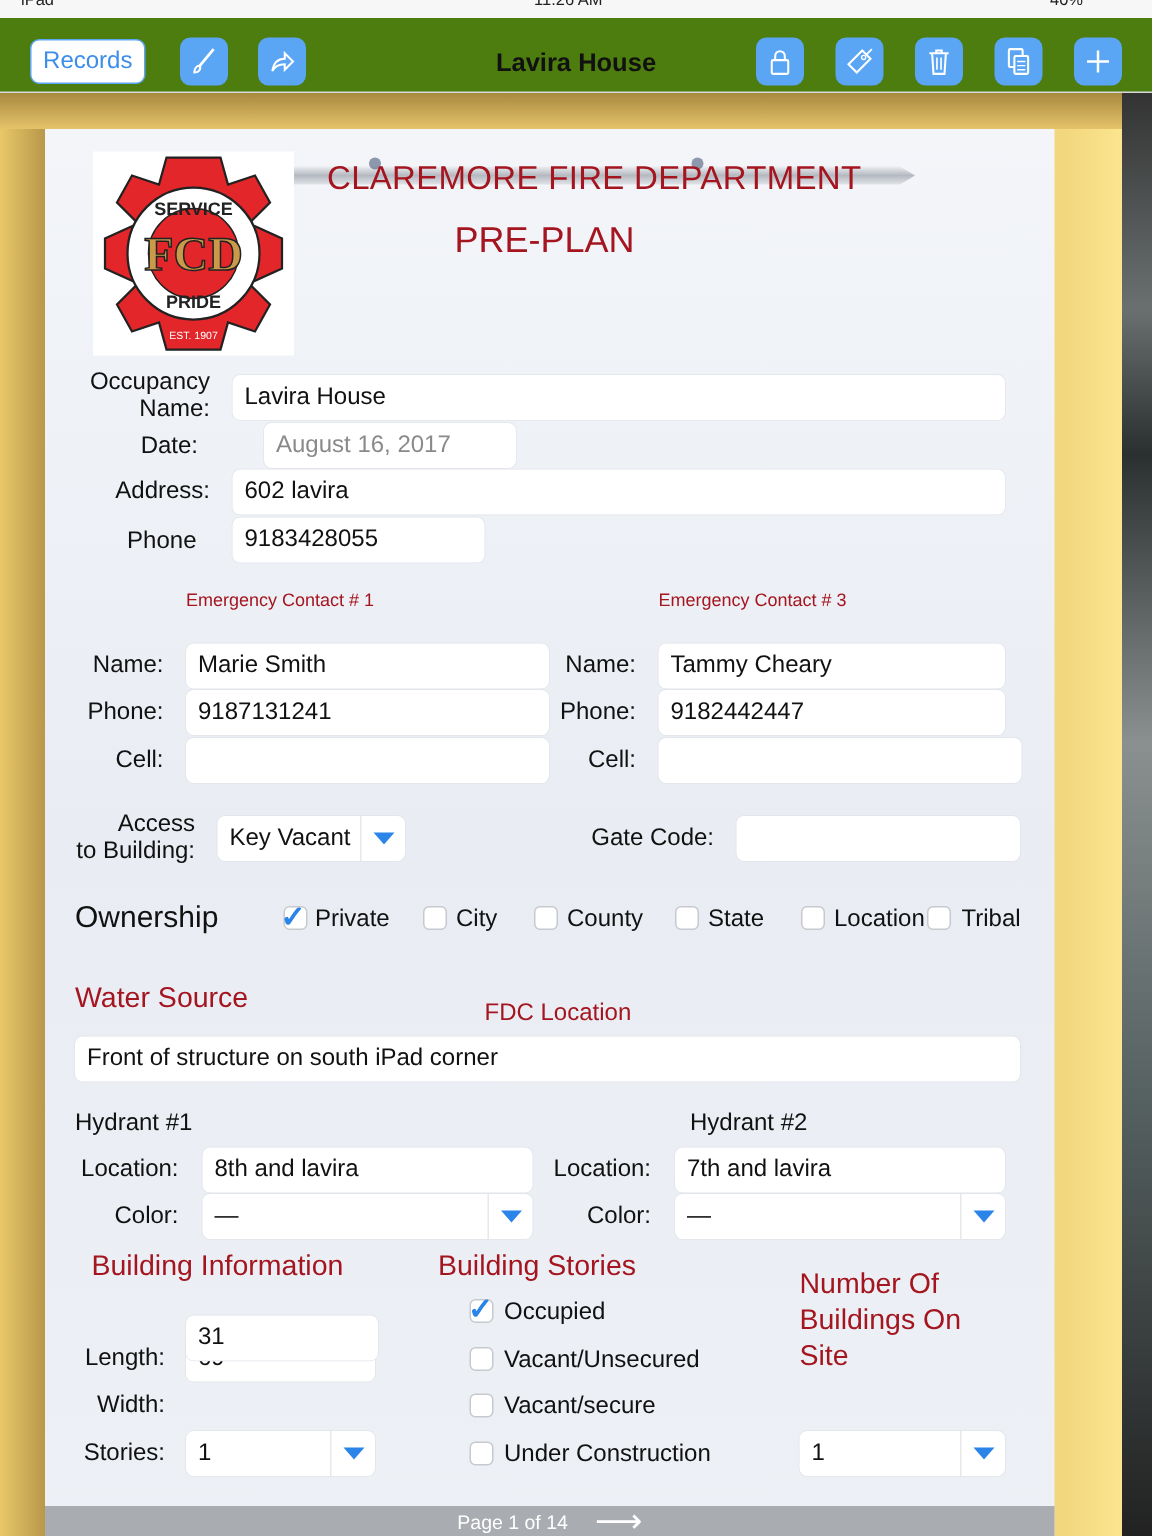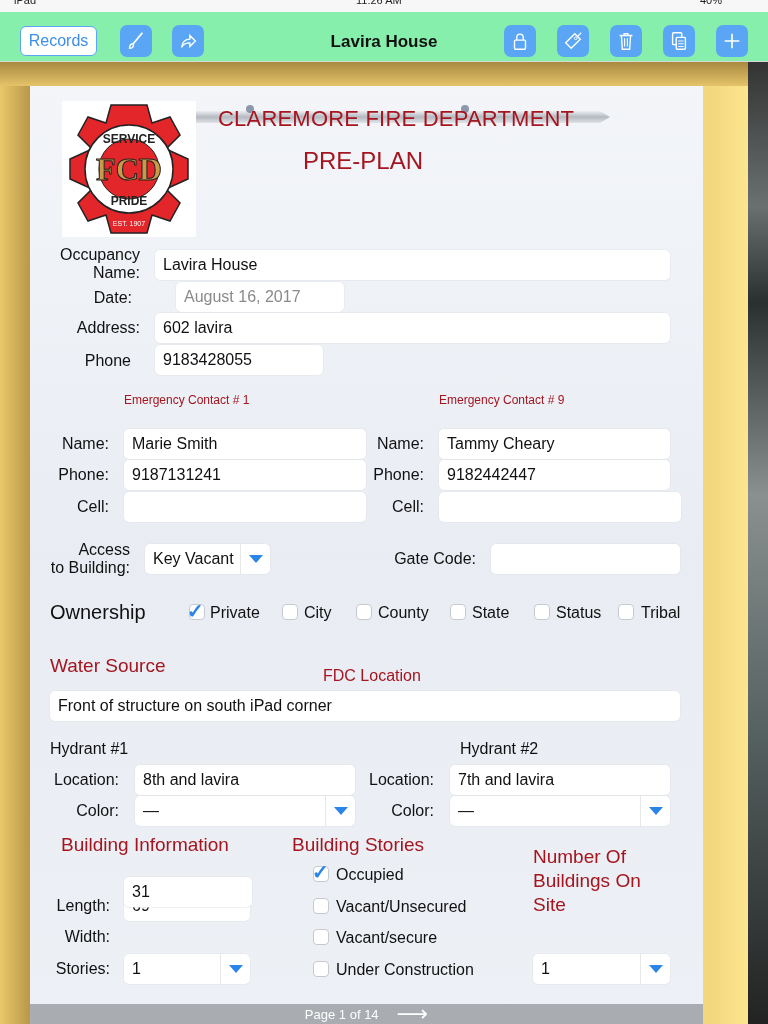"Records" .toolbar { background: #86efac -> #4d7c0f }
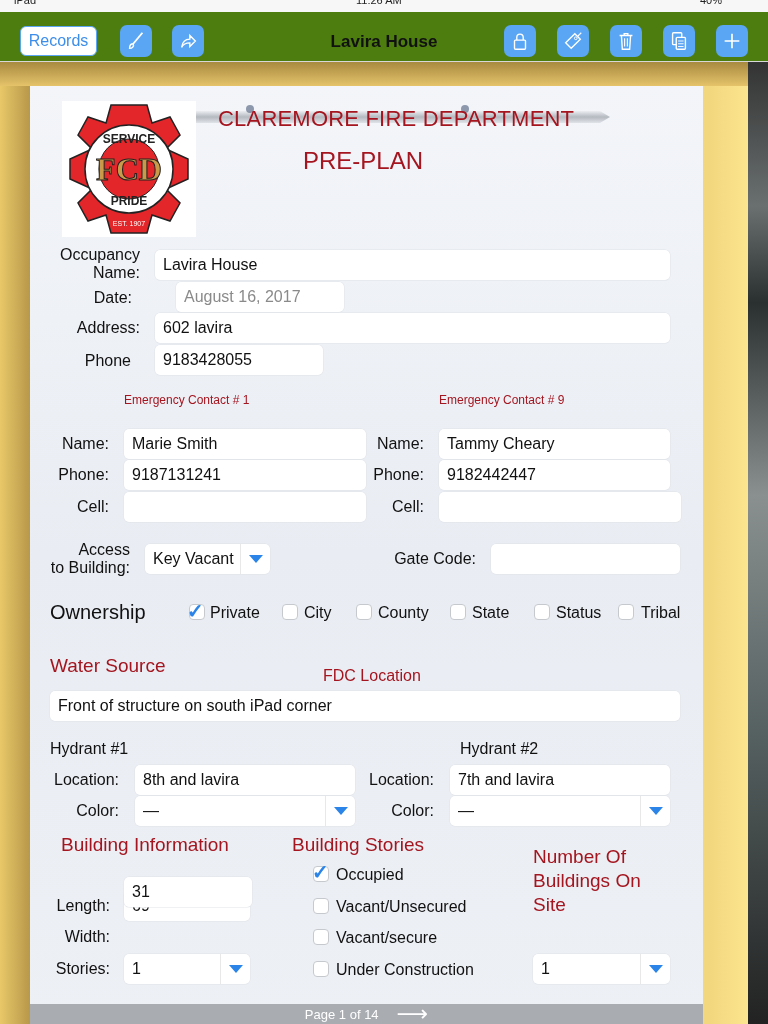"Emergency Contact # 9" div.red-h { text: 9 -> 3 }
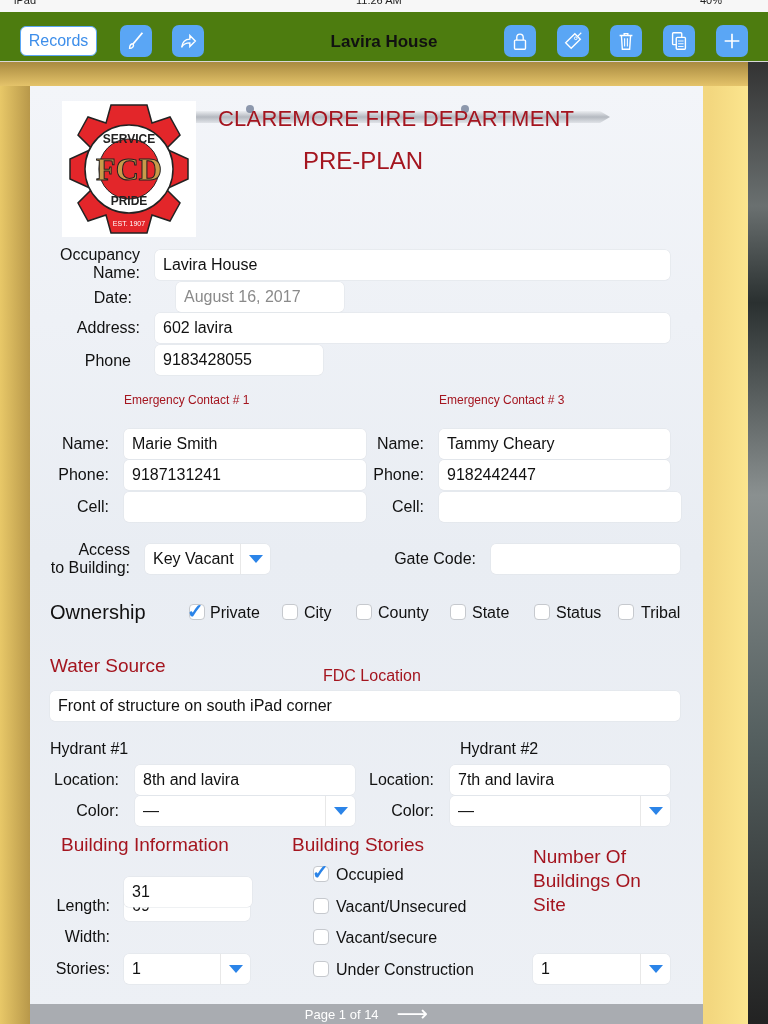"Status" div.cbl { text: Status -> Location }
